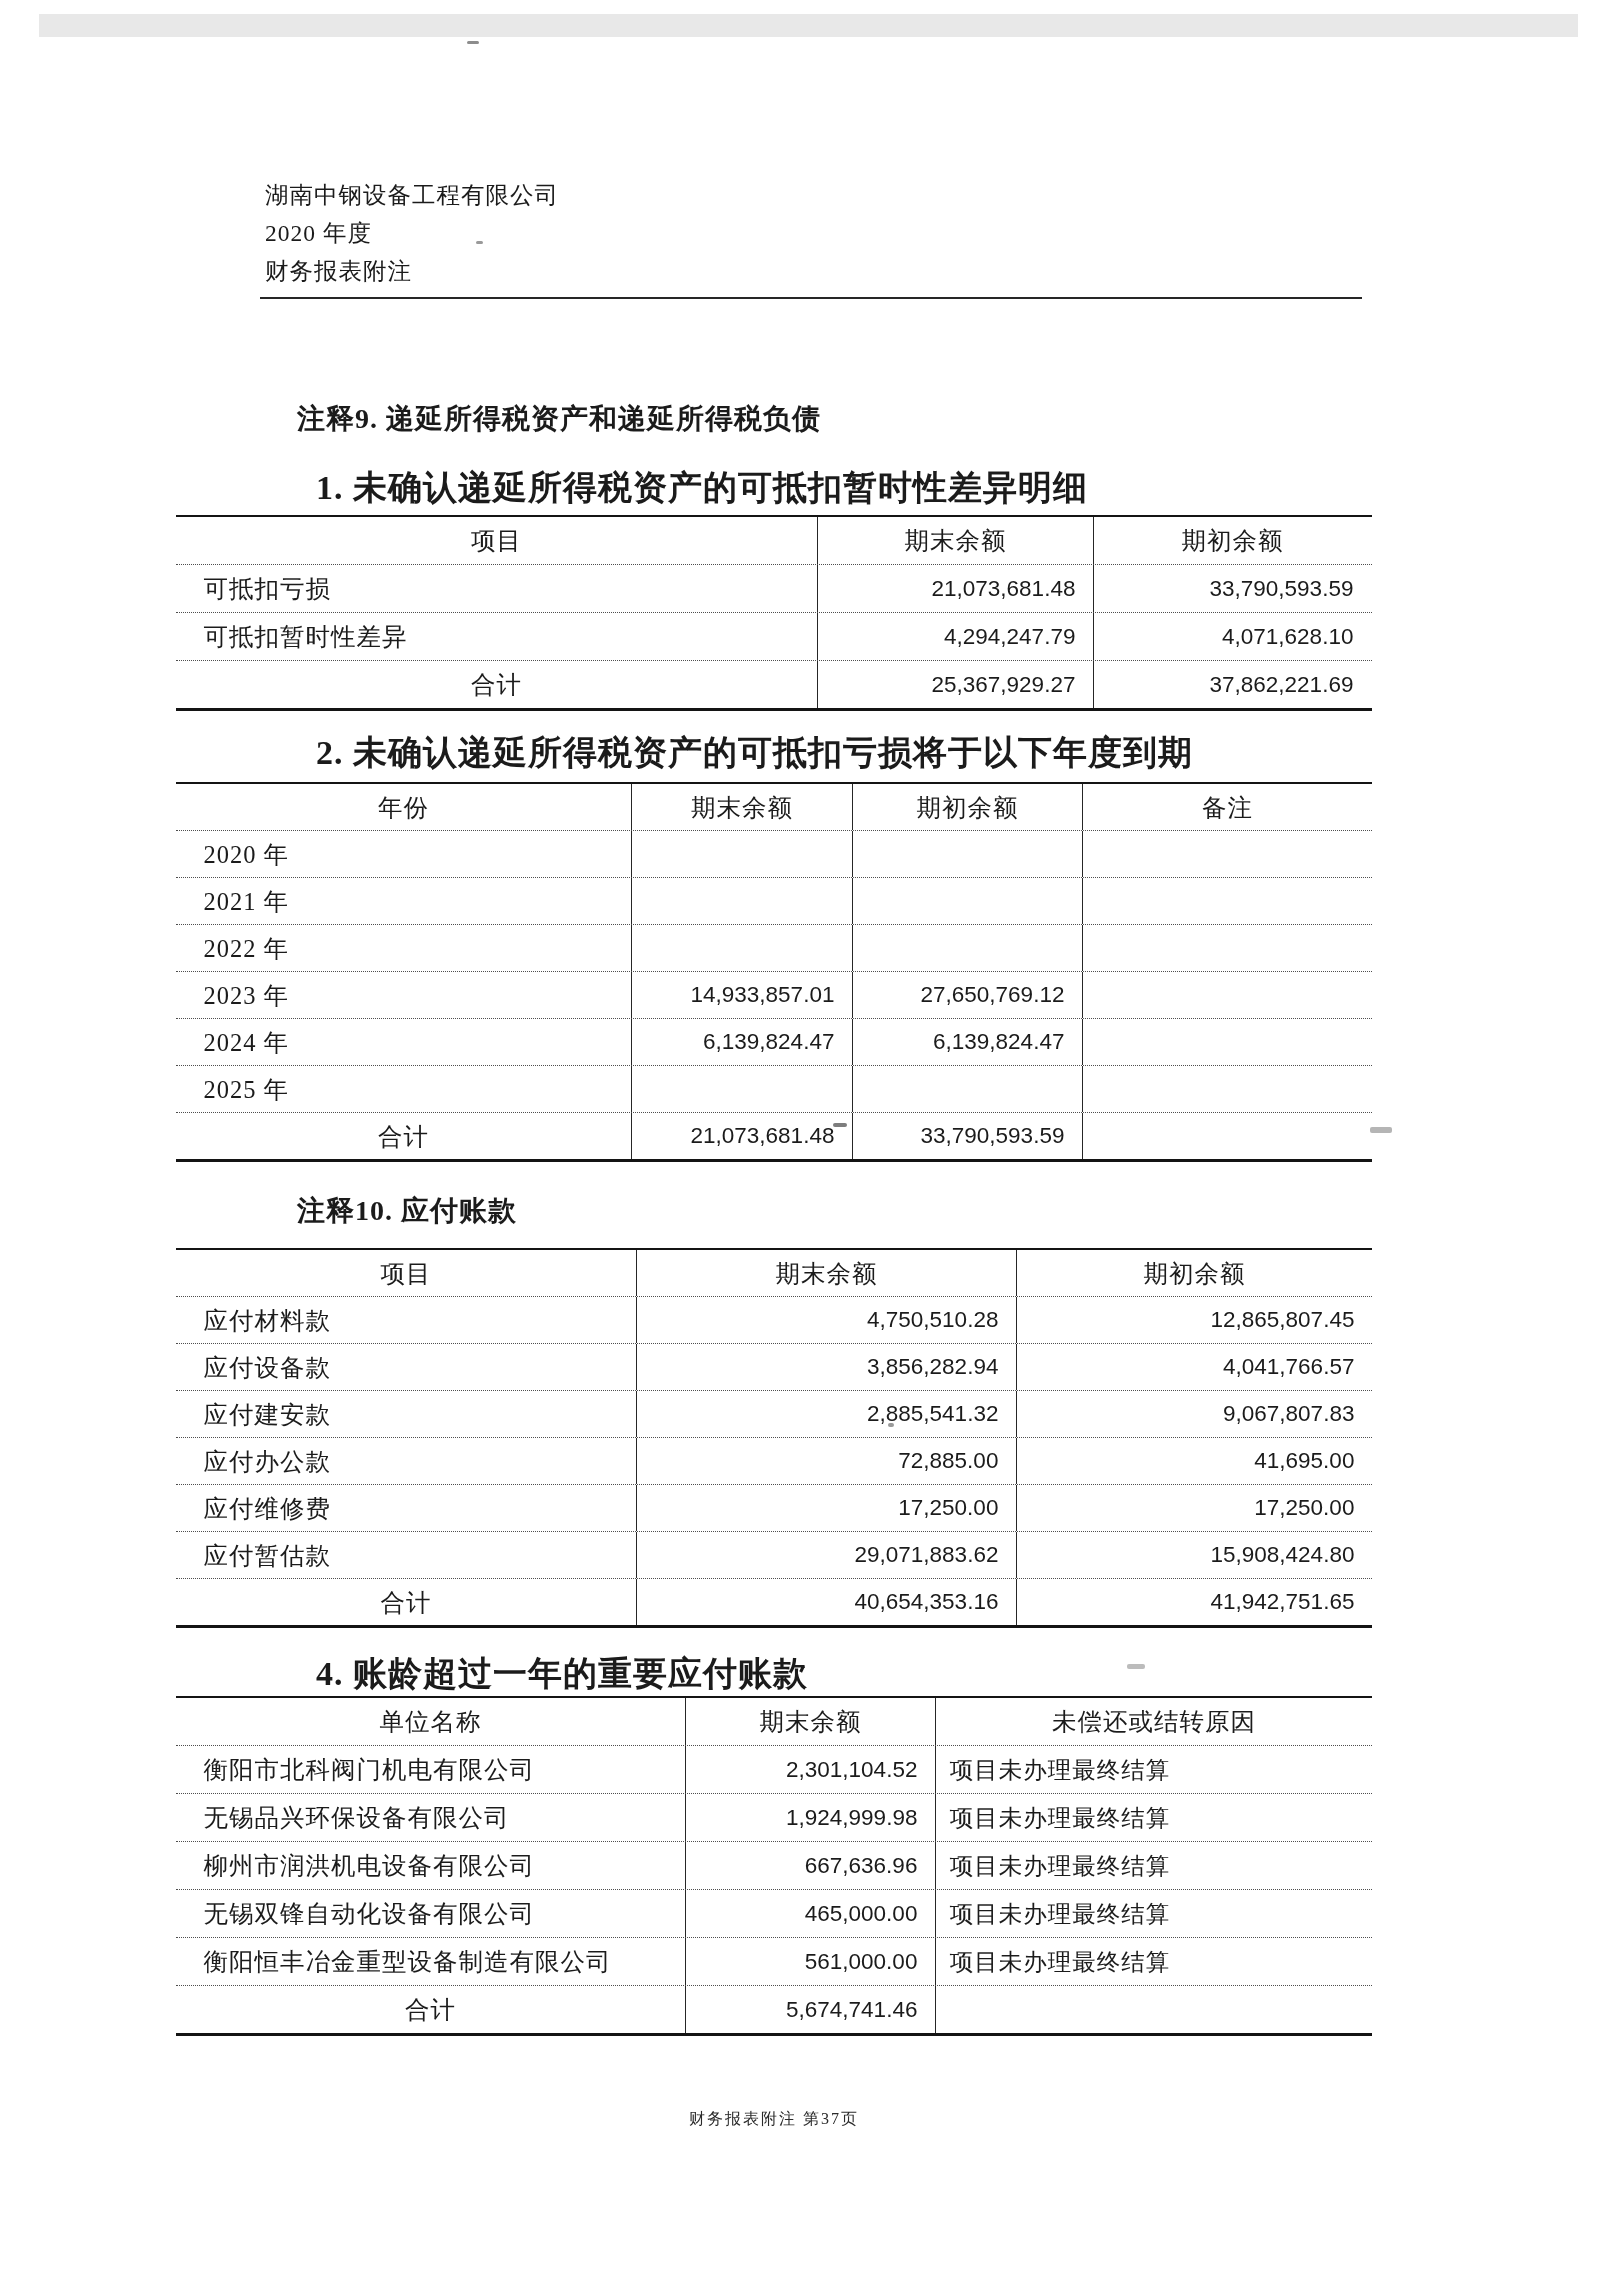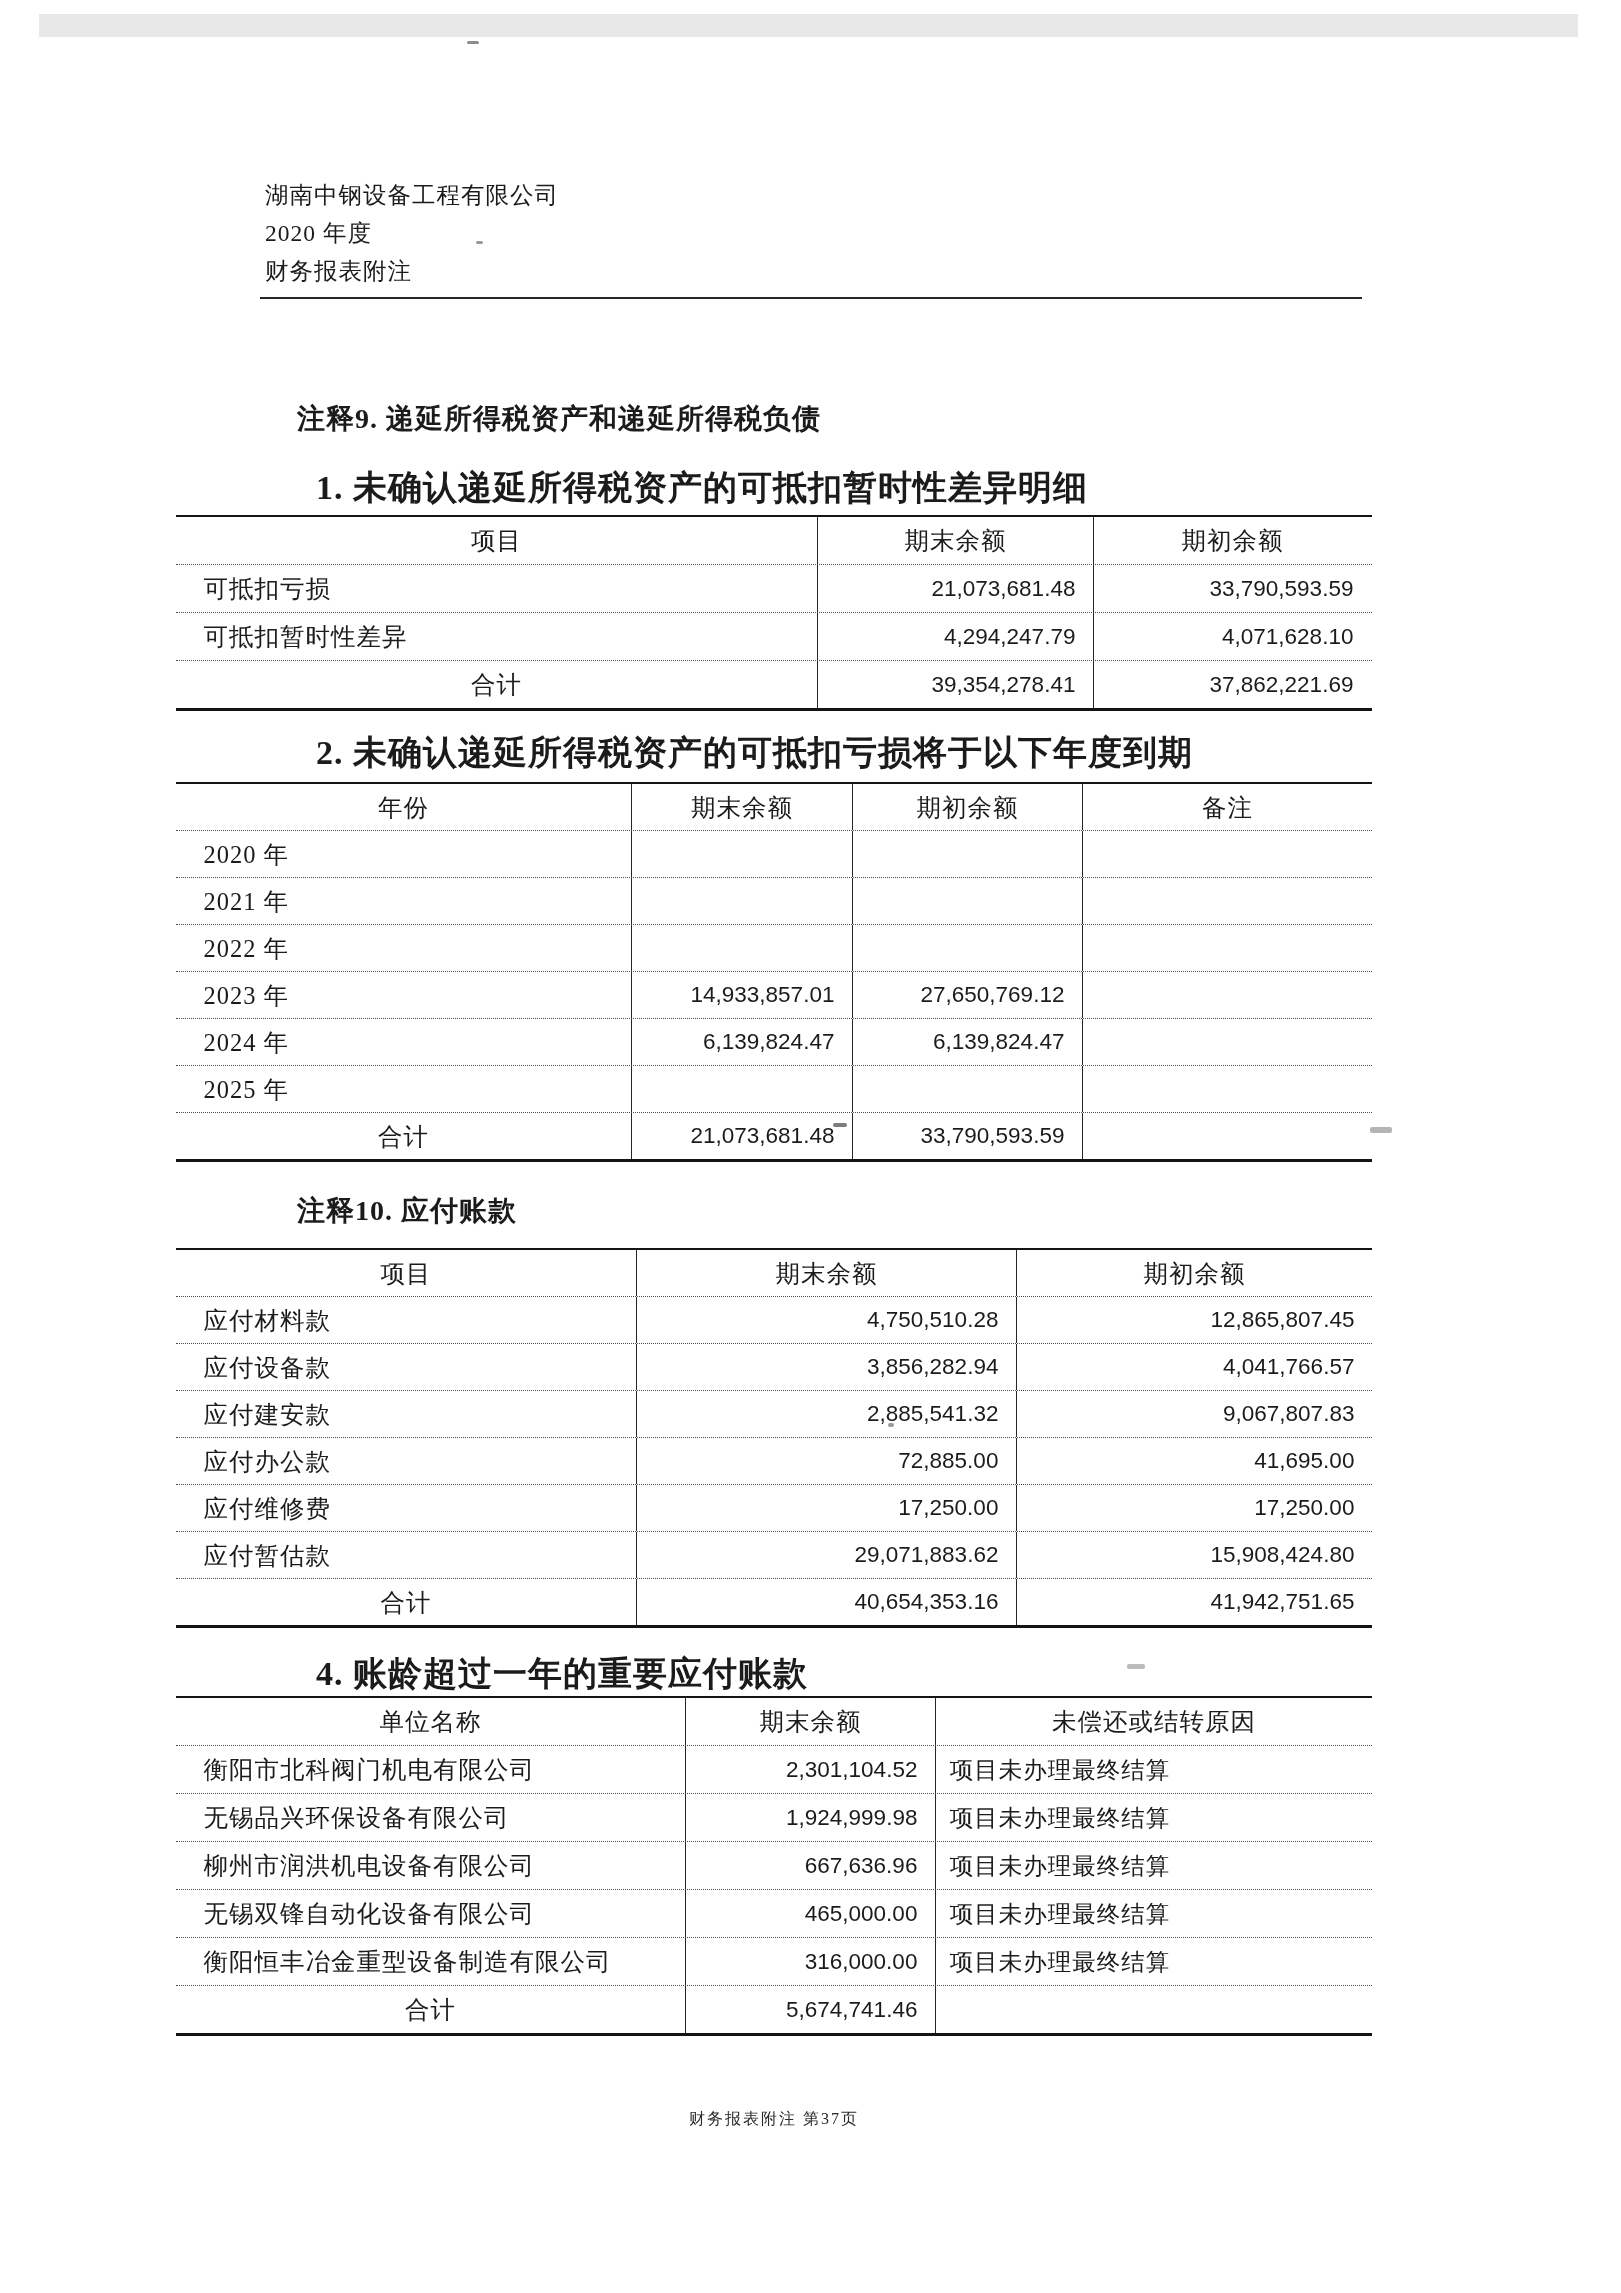"39,354,278.41" div.cell { text: 39,354,278.41 -> 25,367,929.27 }
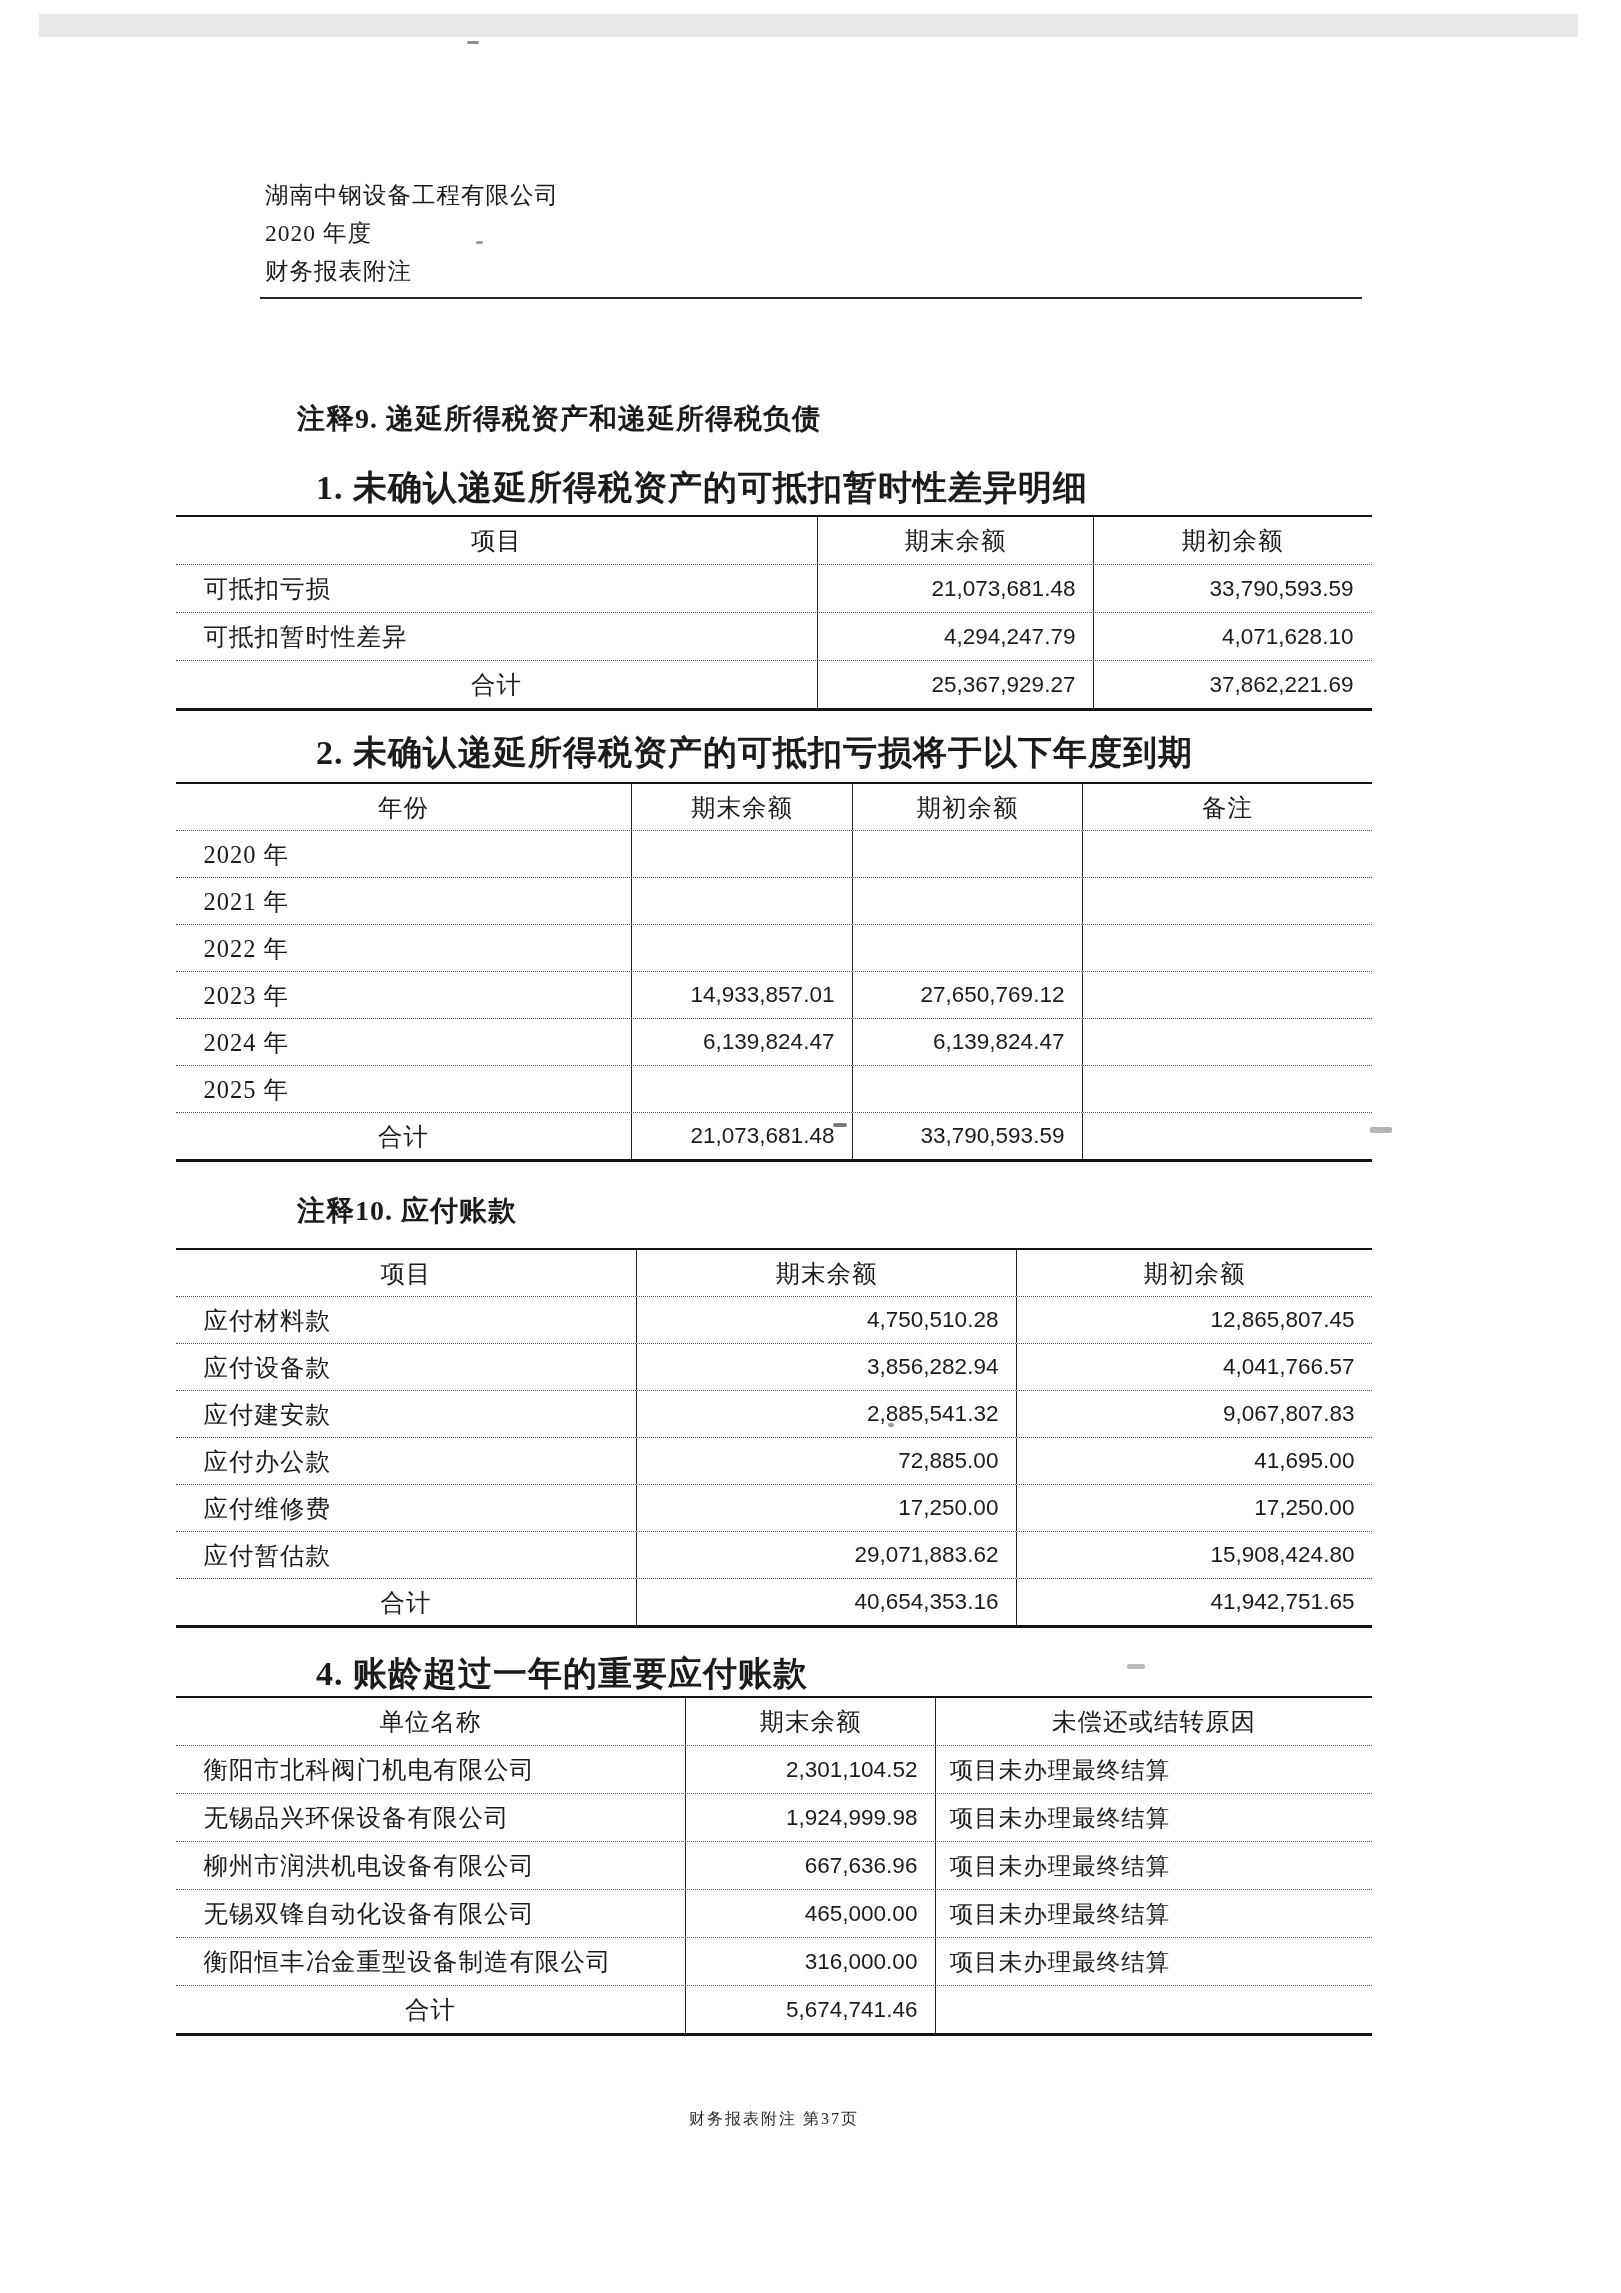"316,000.00" div.cell { text: 316,000.00 -> 561,000.00 }
